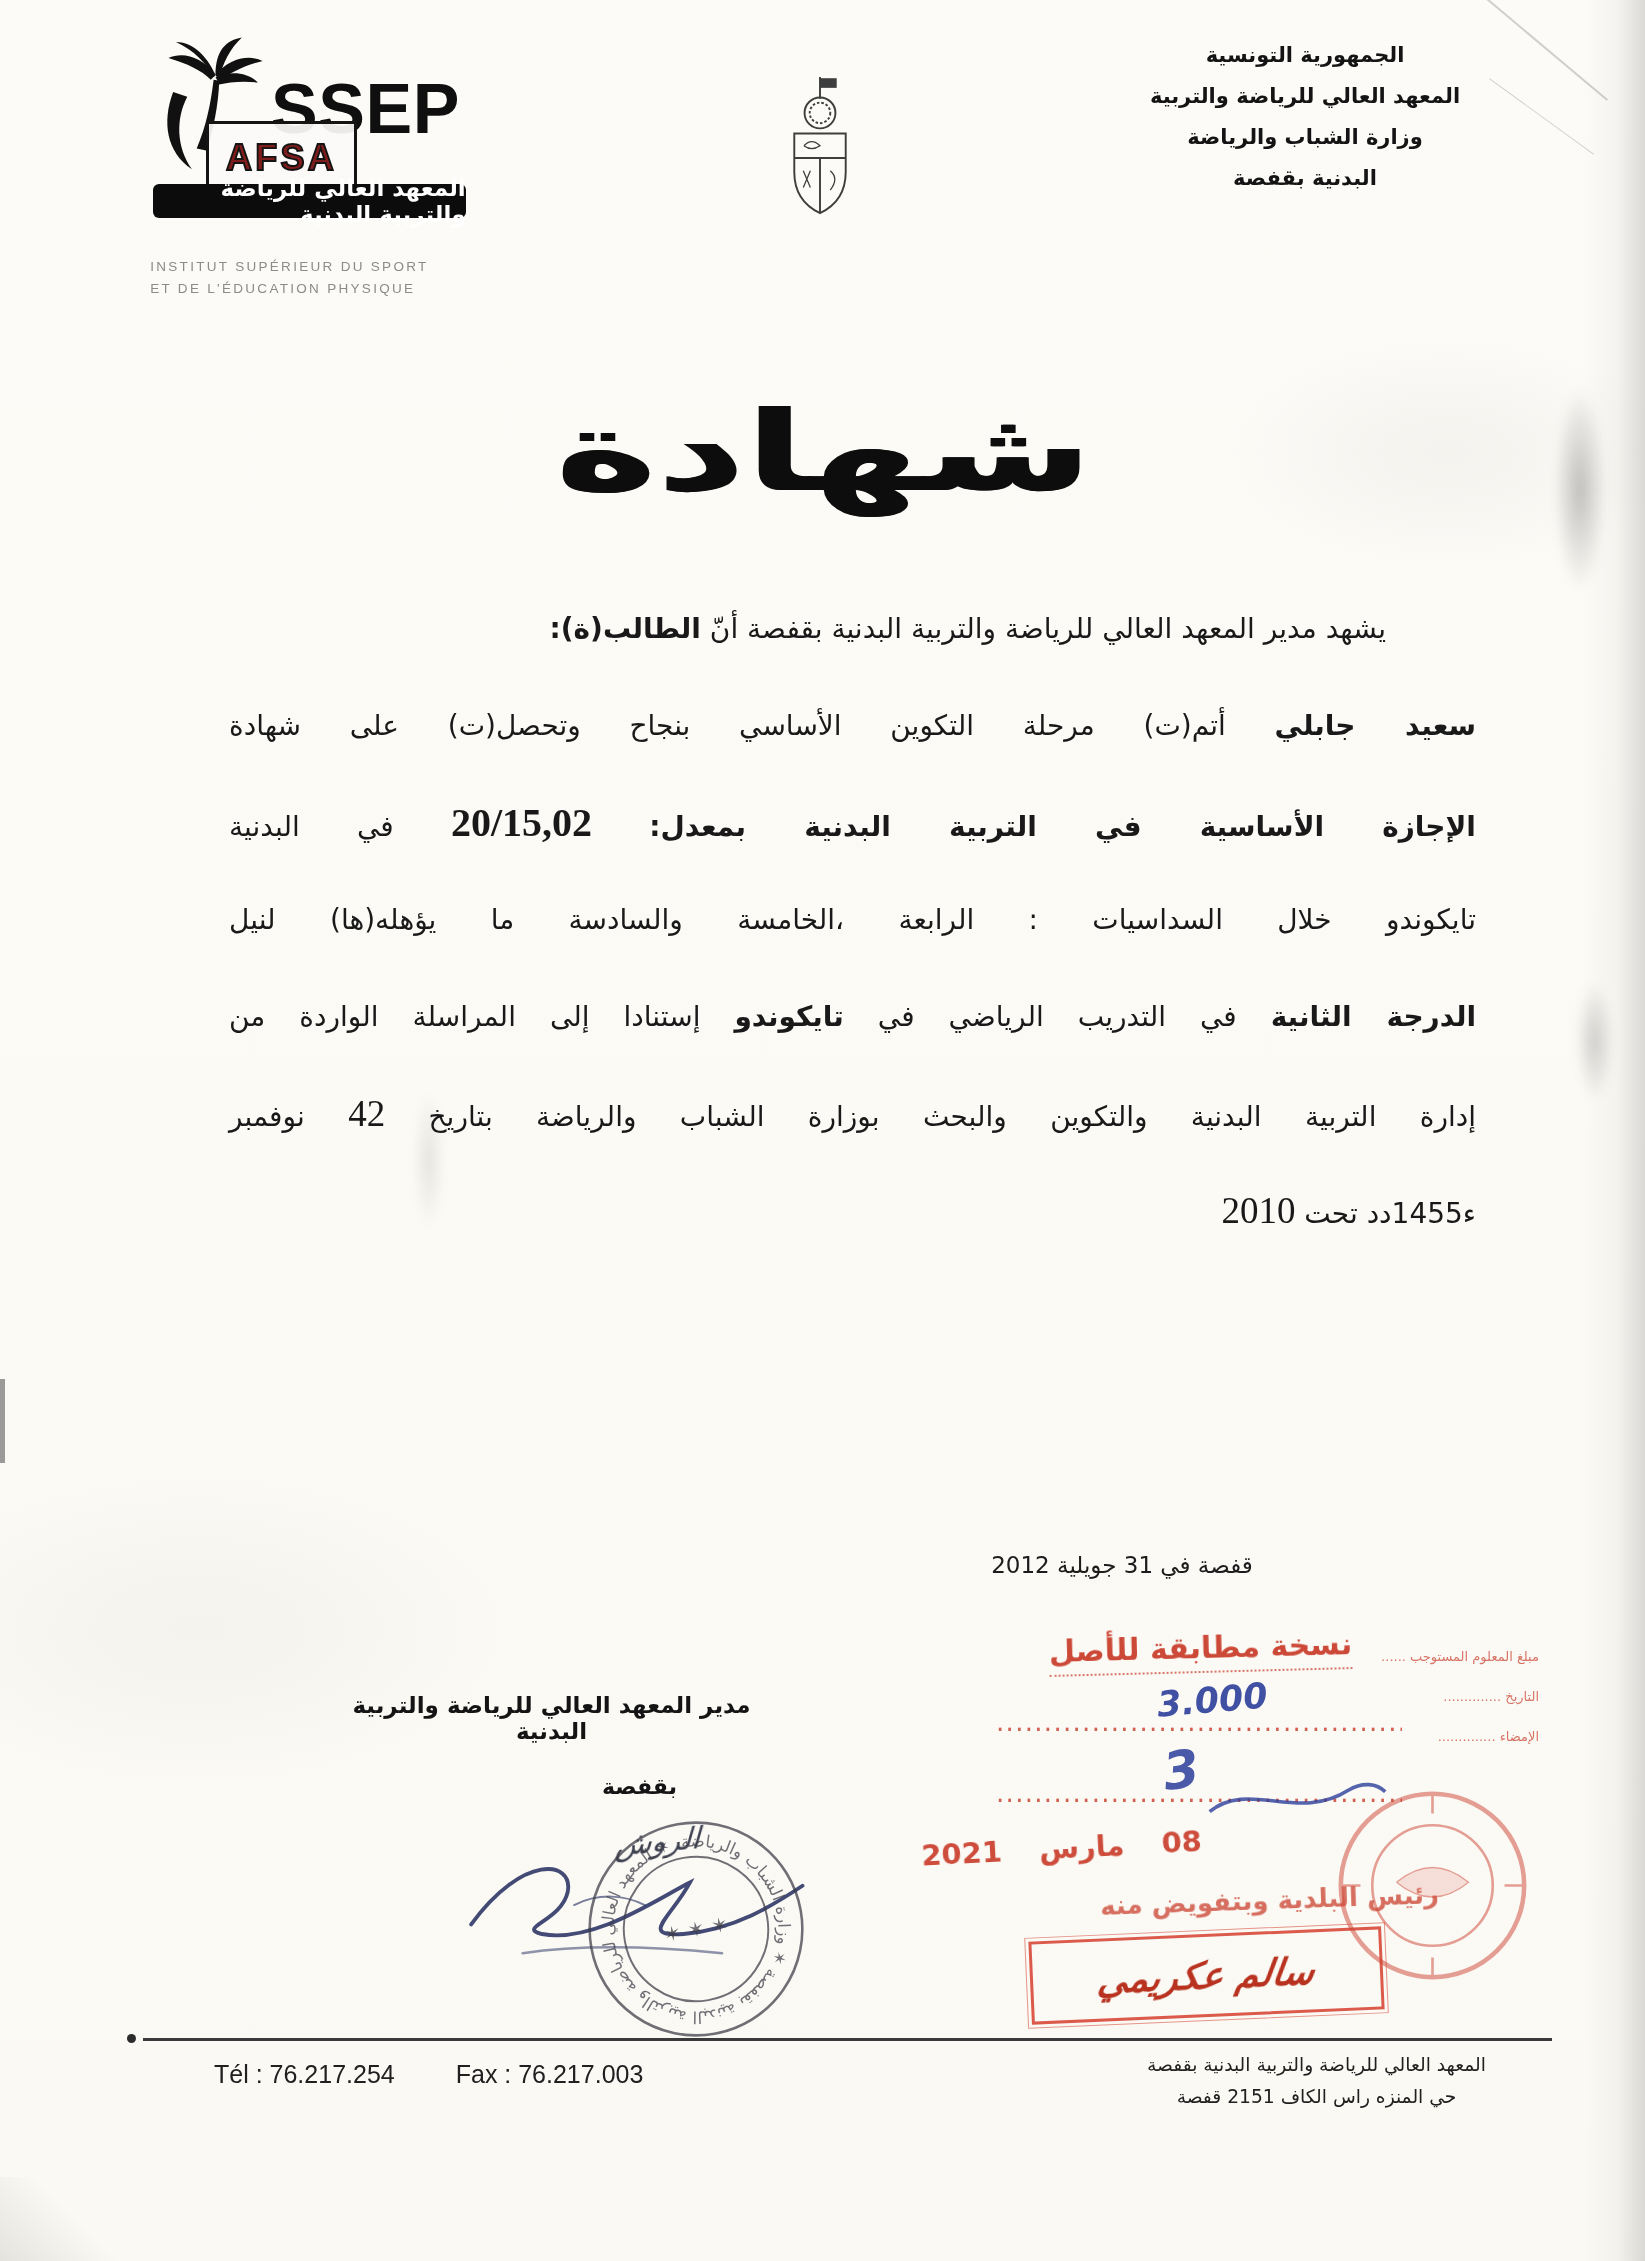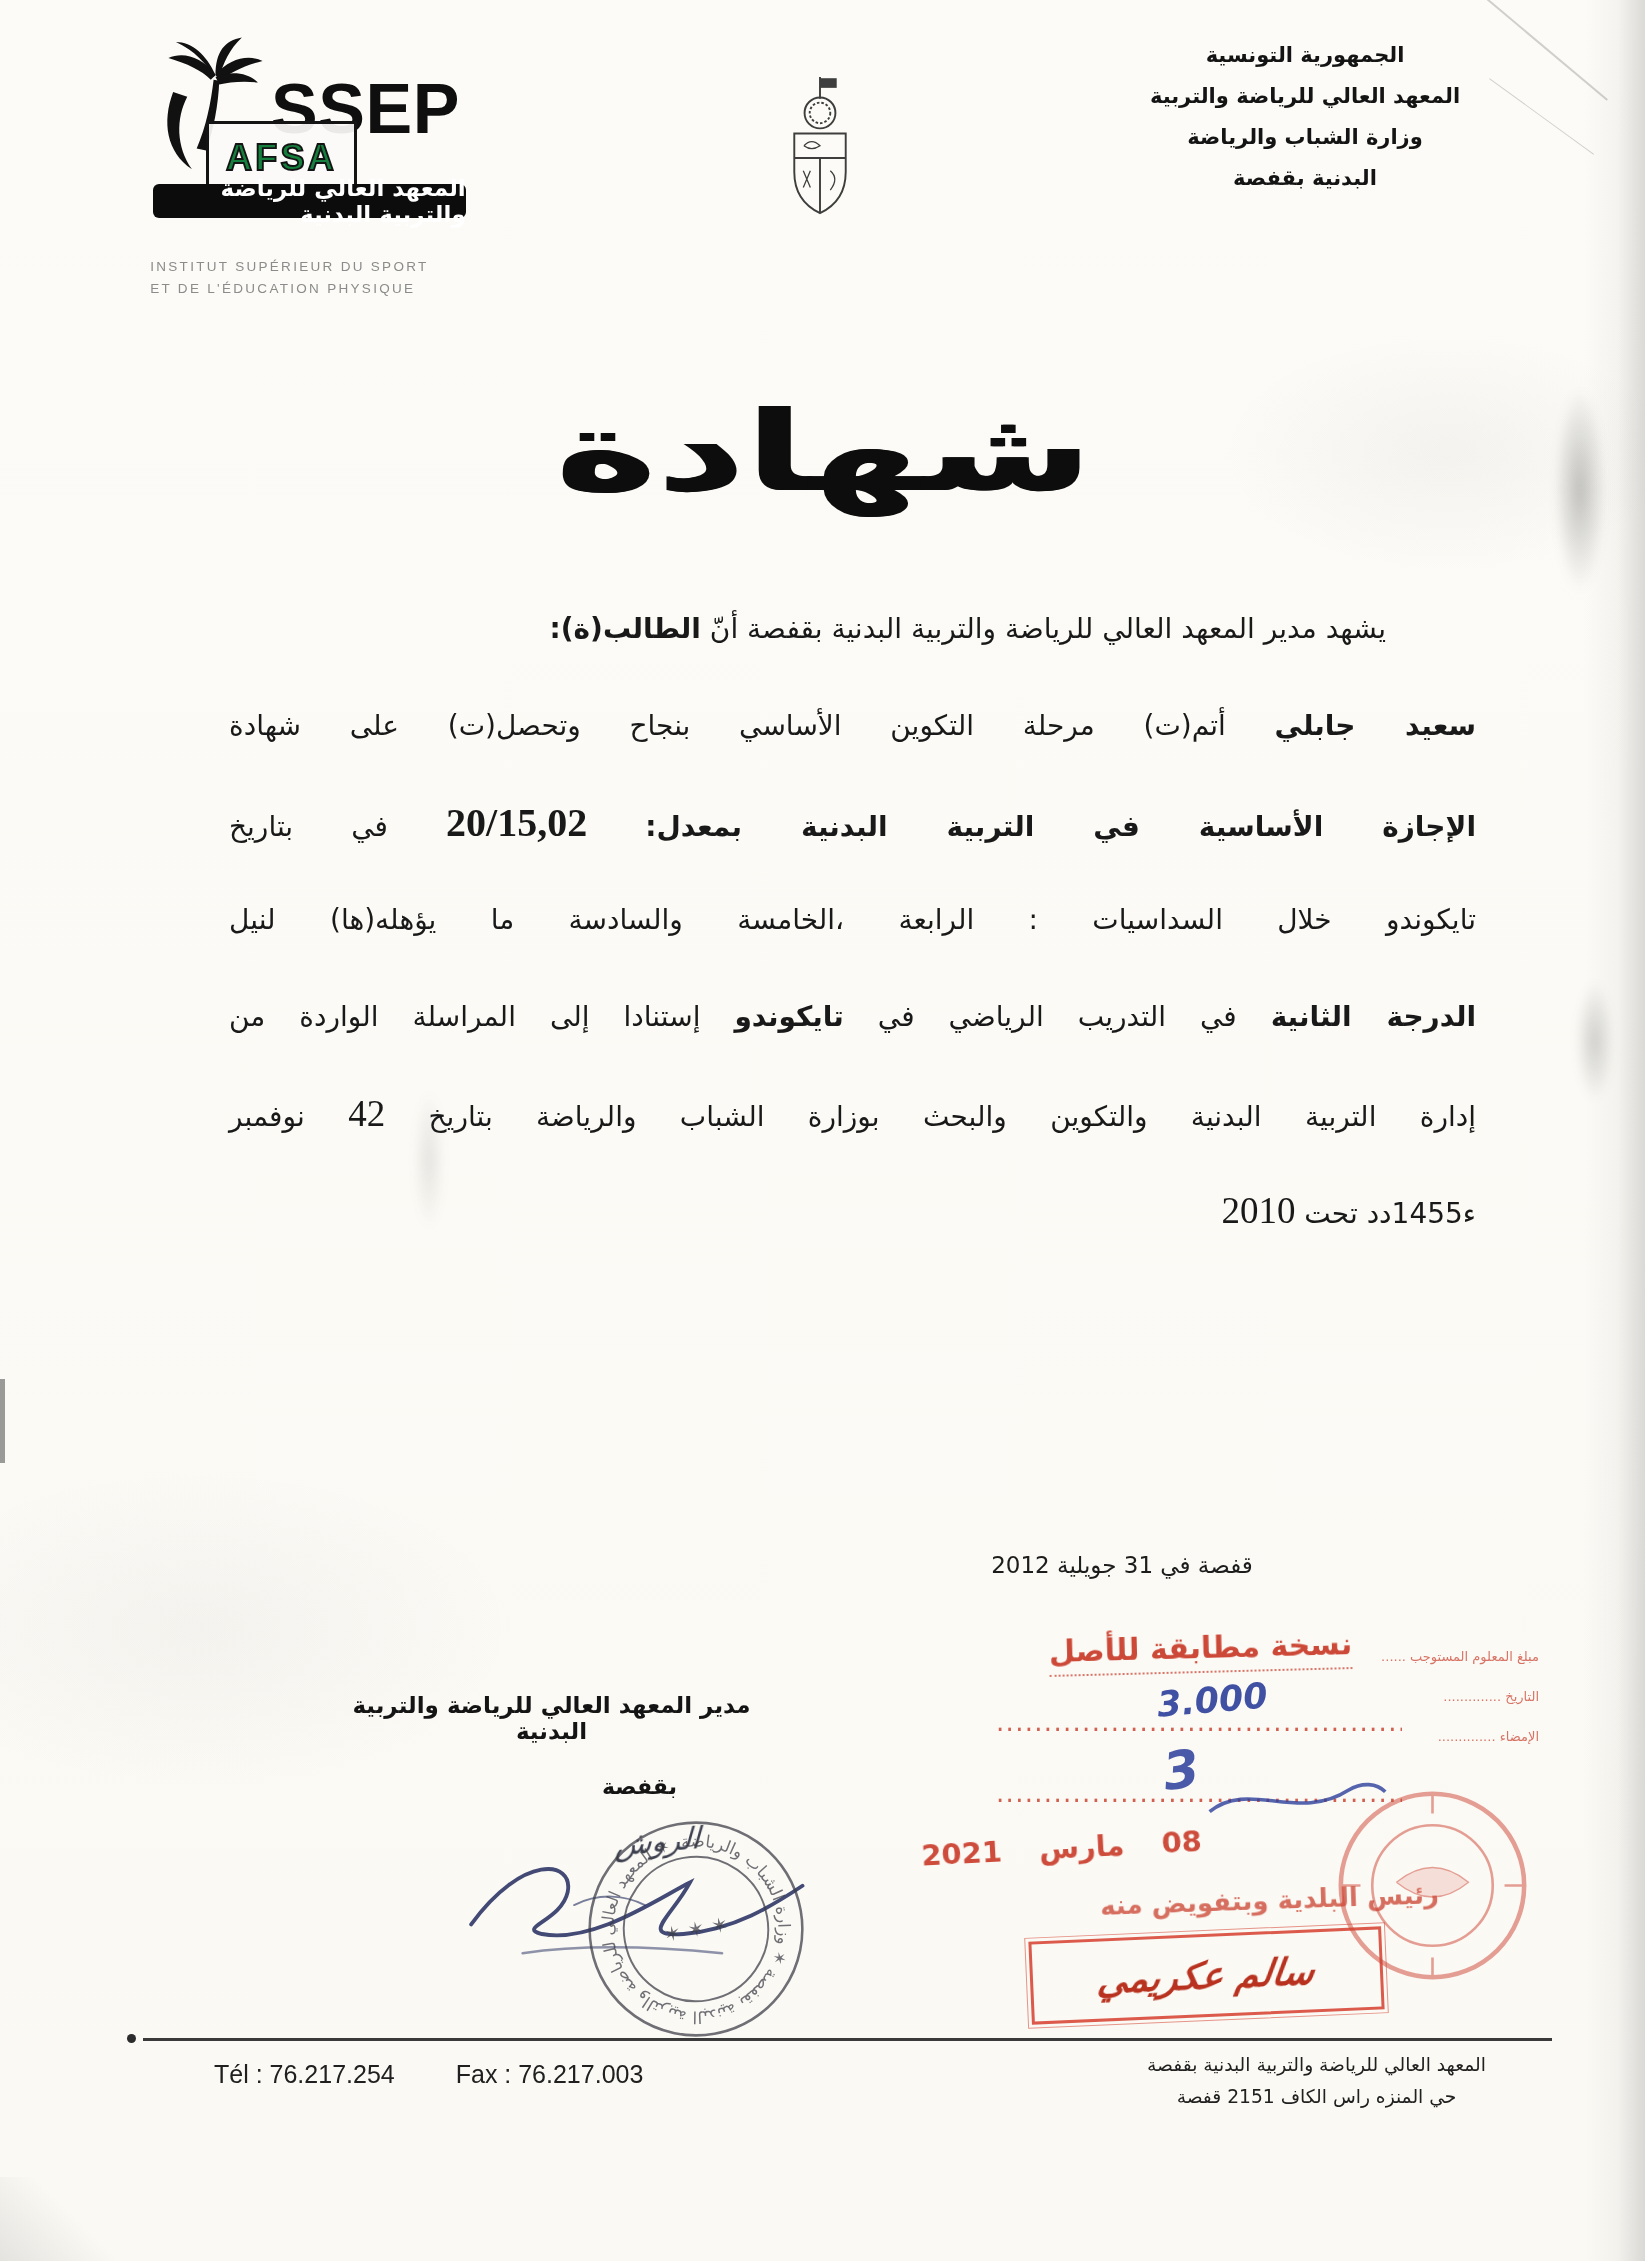"AFSA" .logo-afsa { color: #15803d -> #7f1d1d }
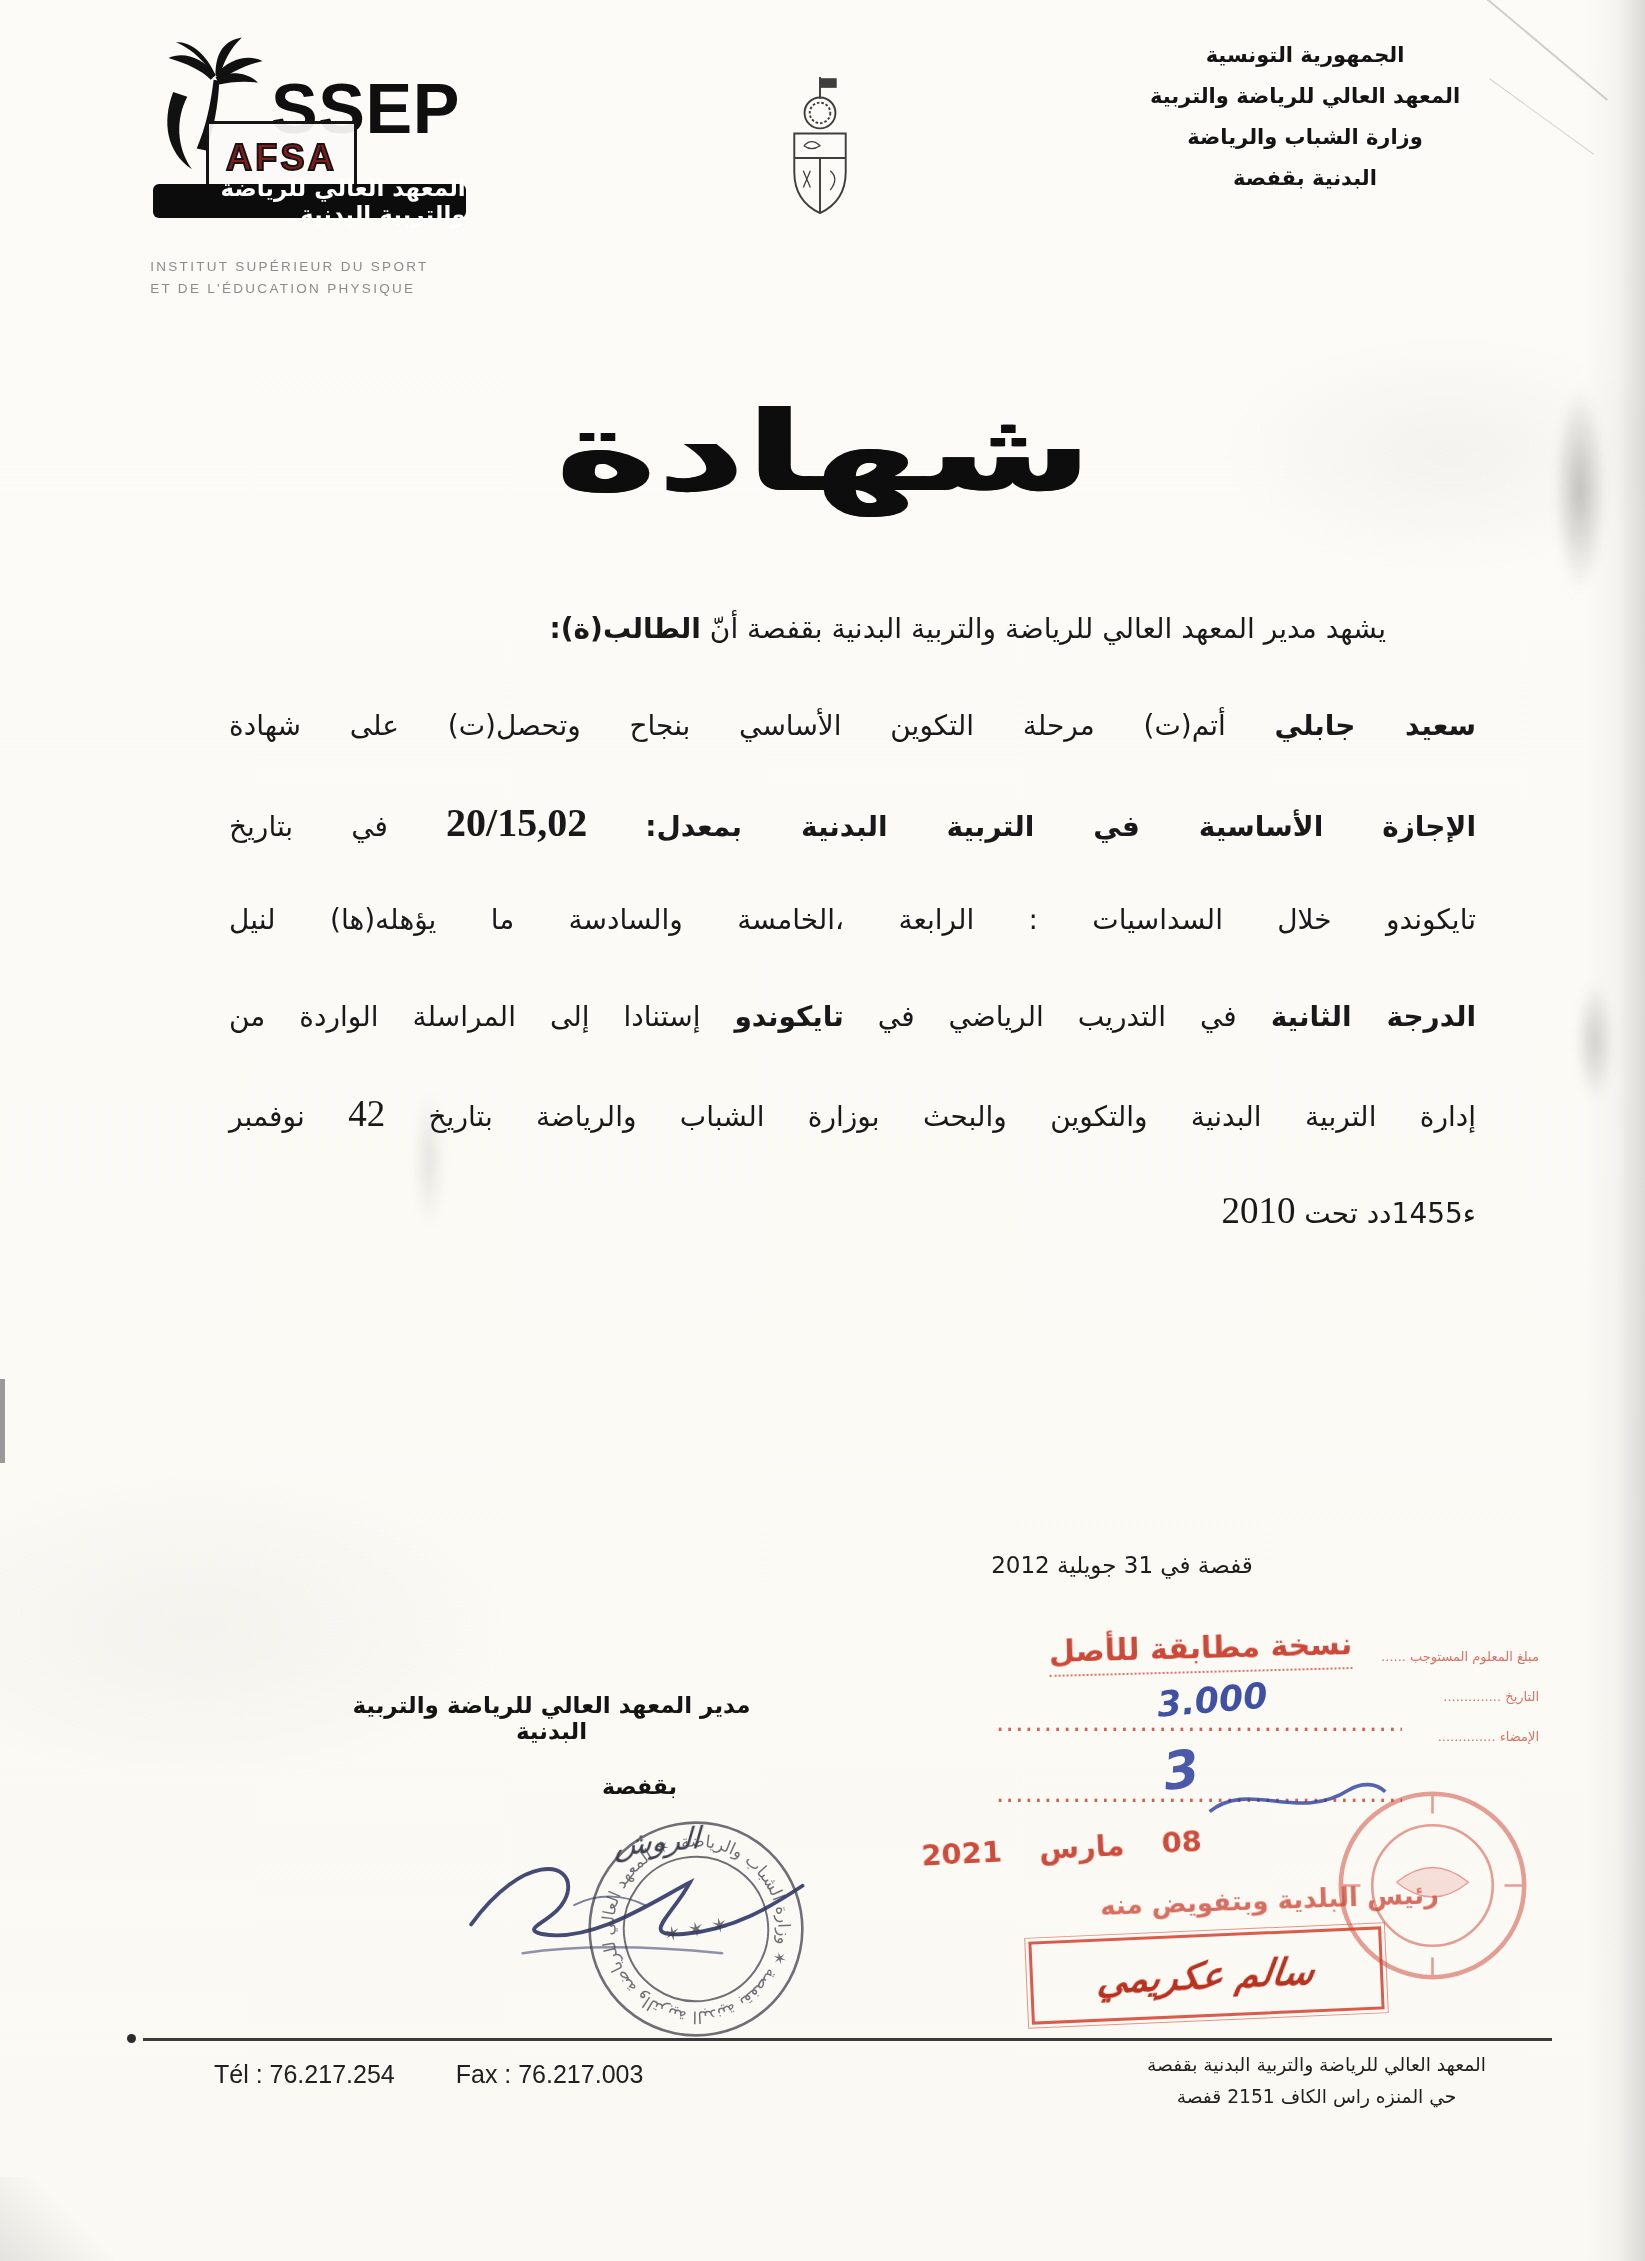"في بتاريخ" span.seg { text: بتاريخ -> البدنية }
